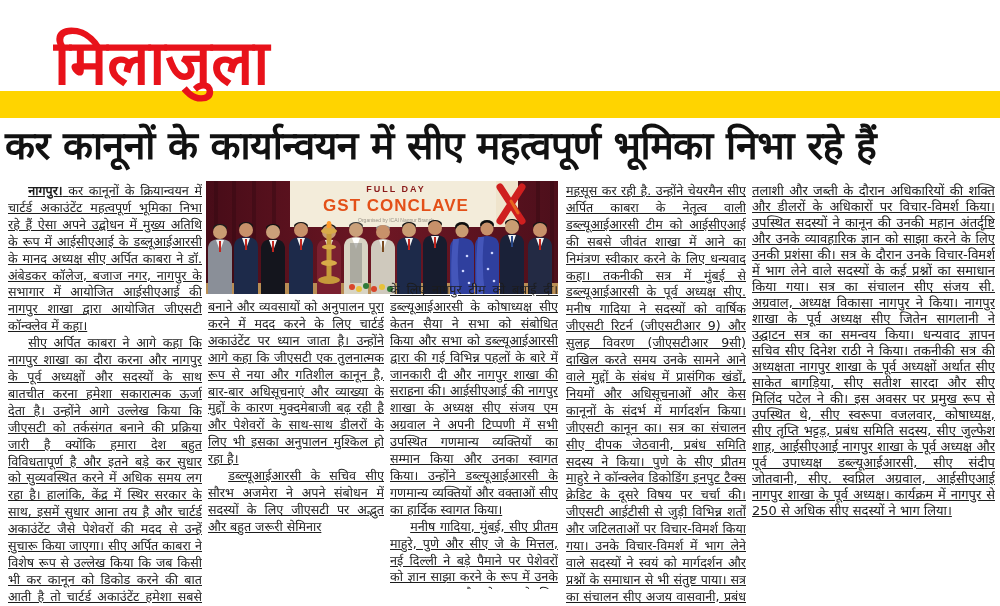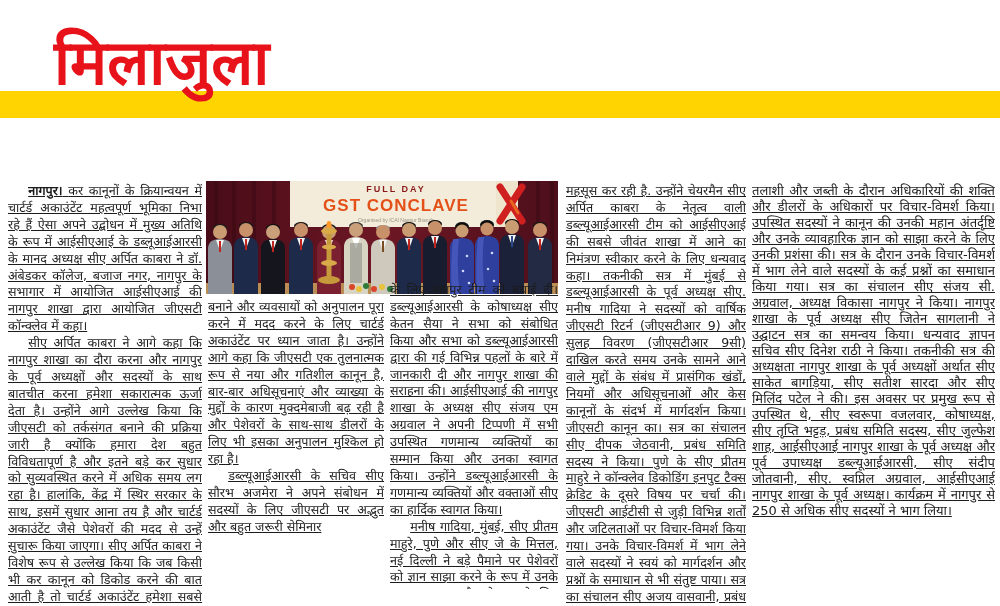"कर कानूनों के कार्यान्वयन में" h1.headline { html: none -> <h1>कर कानूनों के कार्यान्वयन में सीए महत्वपूर्ण भूमिका निभा रहे हैं</h1> }
